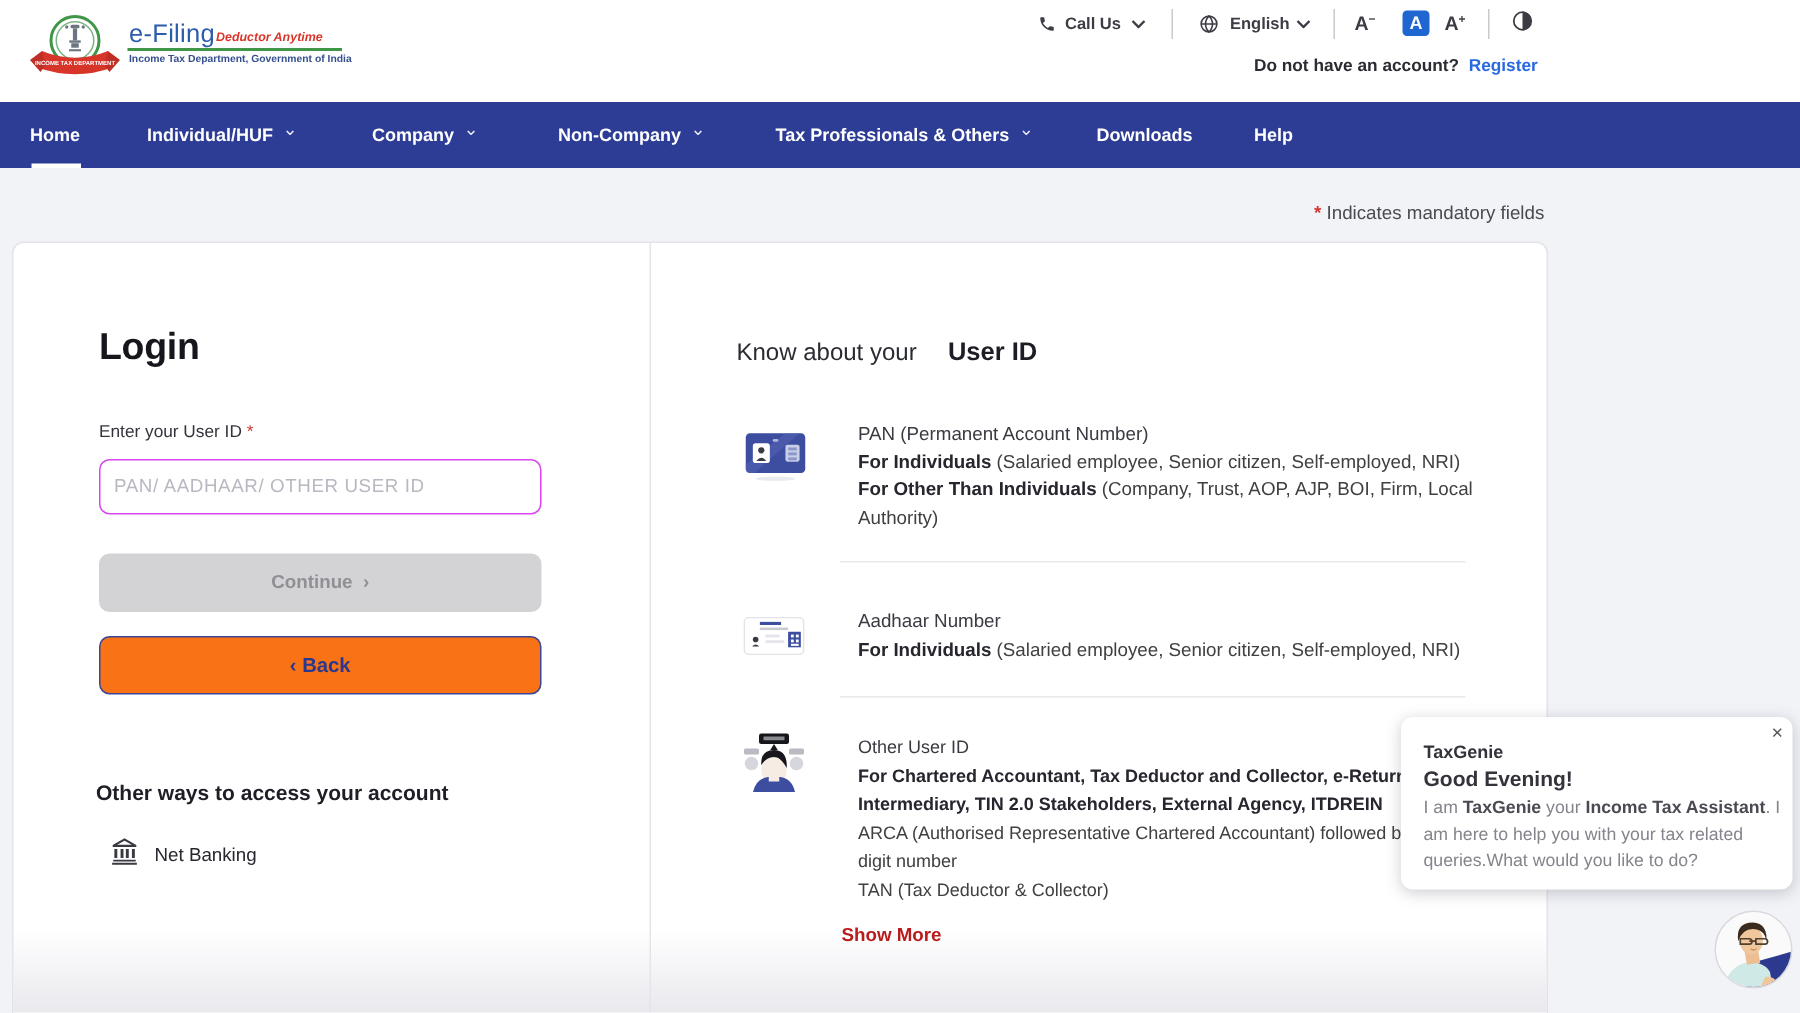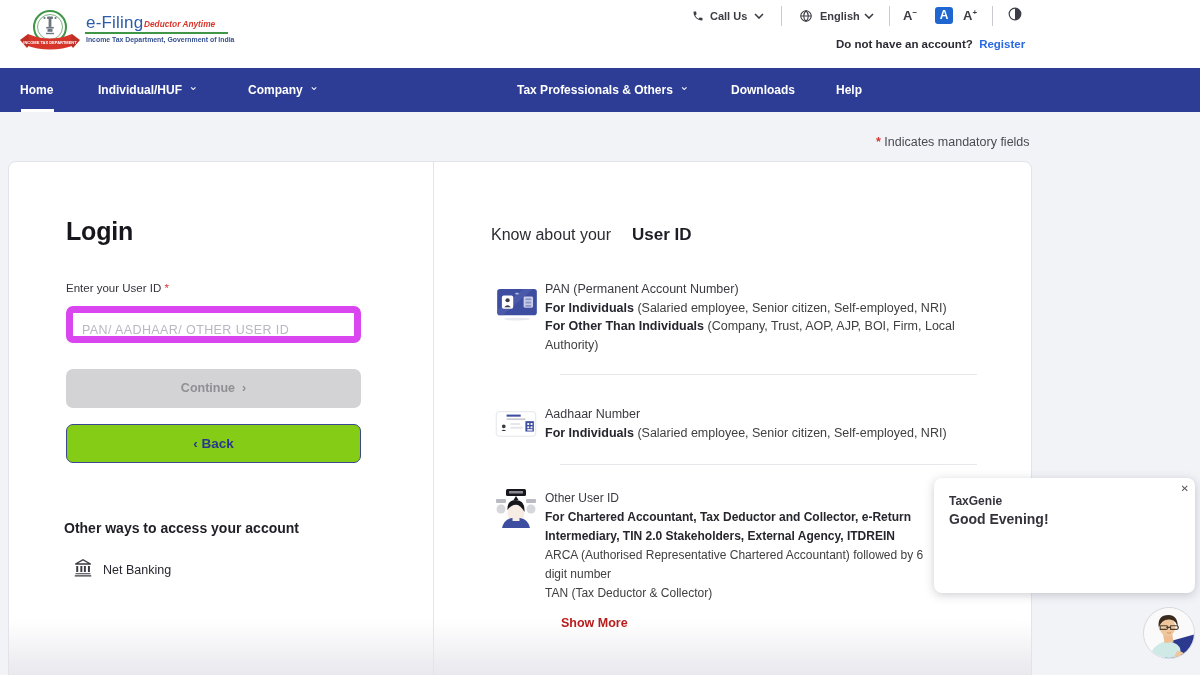"Non-Company ⌄" div.navitem { html: none -> <div>Non-Company <span>⌄</span></div> }
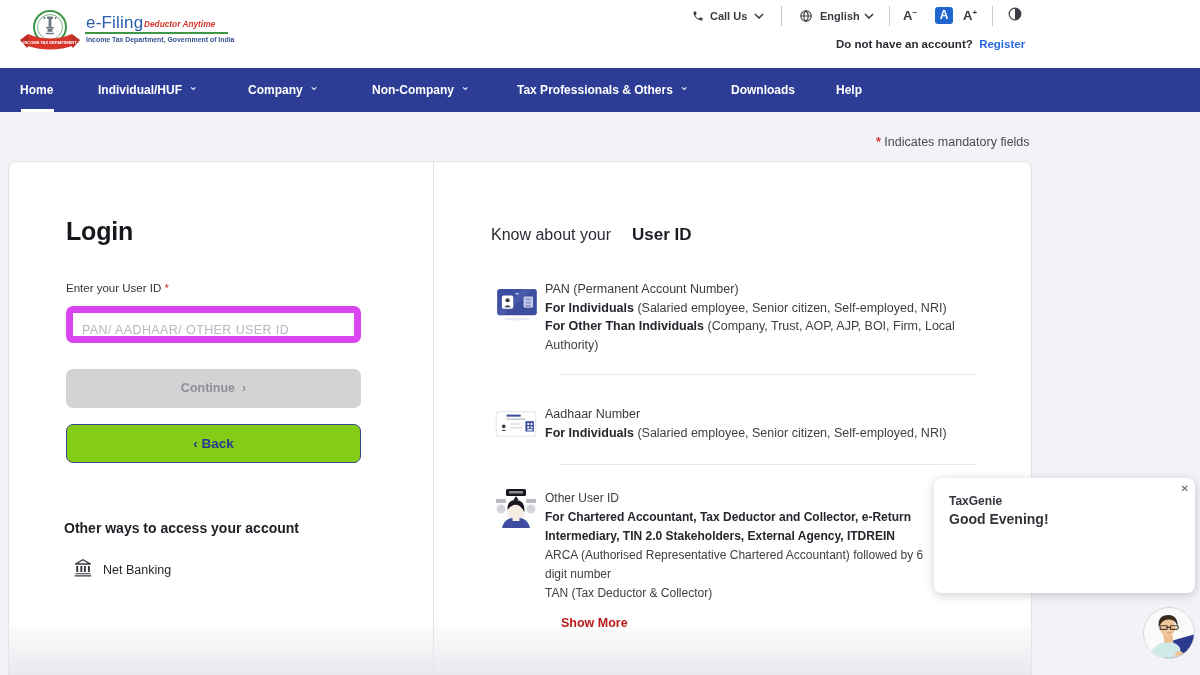"PAN (Permanent Account Number)" .rowtext { left: 545px -> 572px }
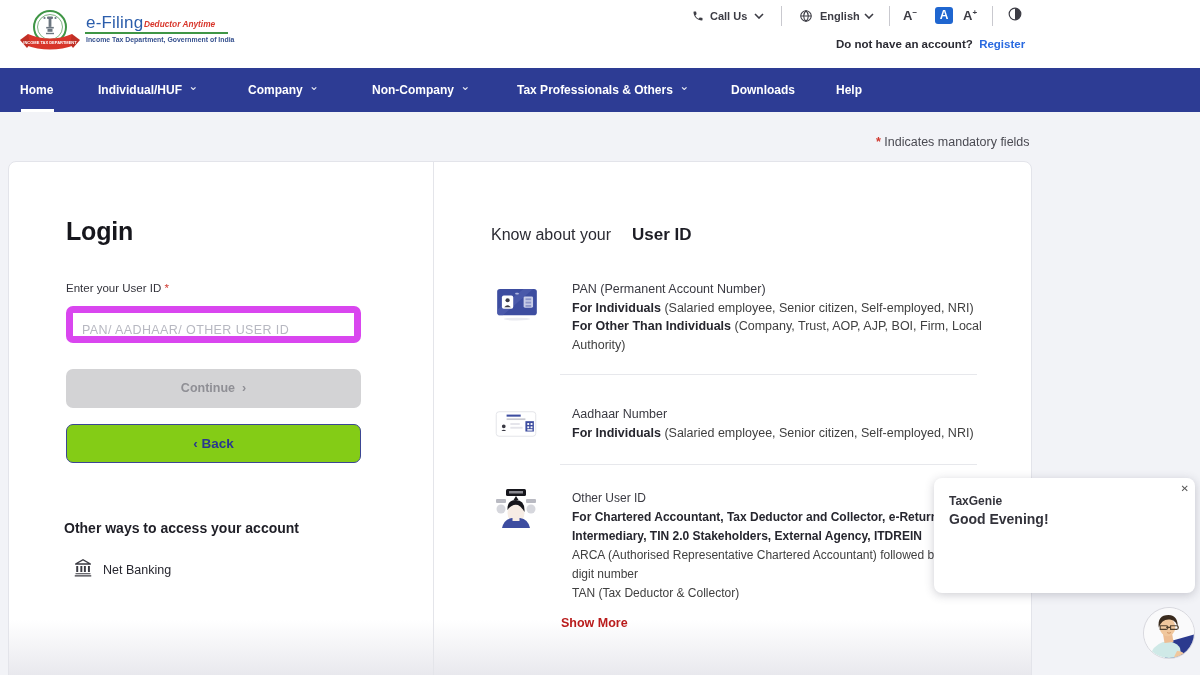"PAN/ AADHAAR/ OTHER USER ID" .input { border: 7px solid #d946ef -> 1px solid #d946ef }
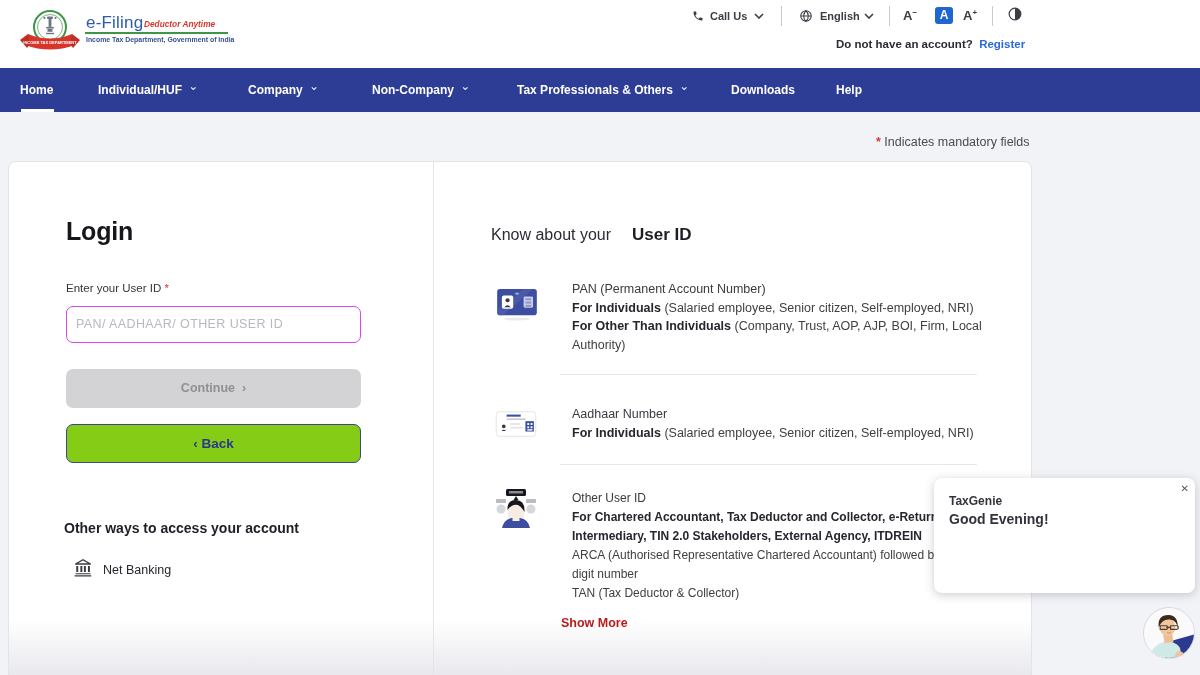"‹ Back" .btn-back { background: #84cc16 -> #f97316 }
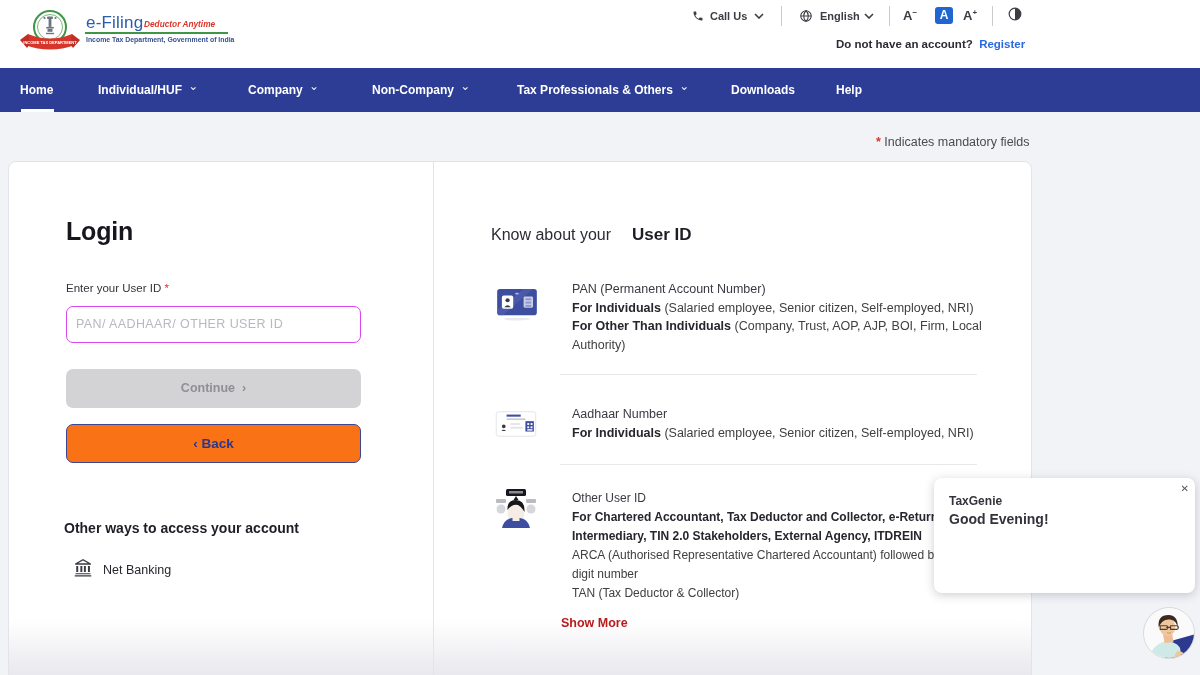"I am TaxGenie your Income" div.body { html: none -> <div>I am <b>TaxGenie</b> your <b>Income Tax Assistant</b>. I<br>am here to help you with your tax related<br>queries.What would you like to do?</div> }
